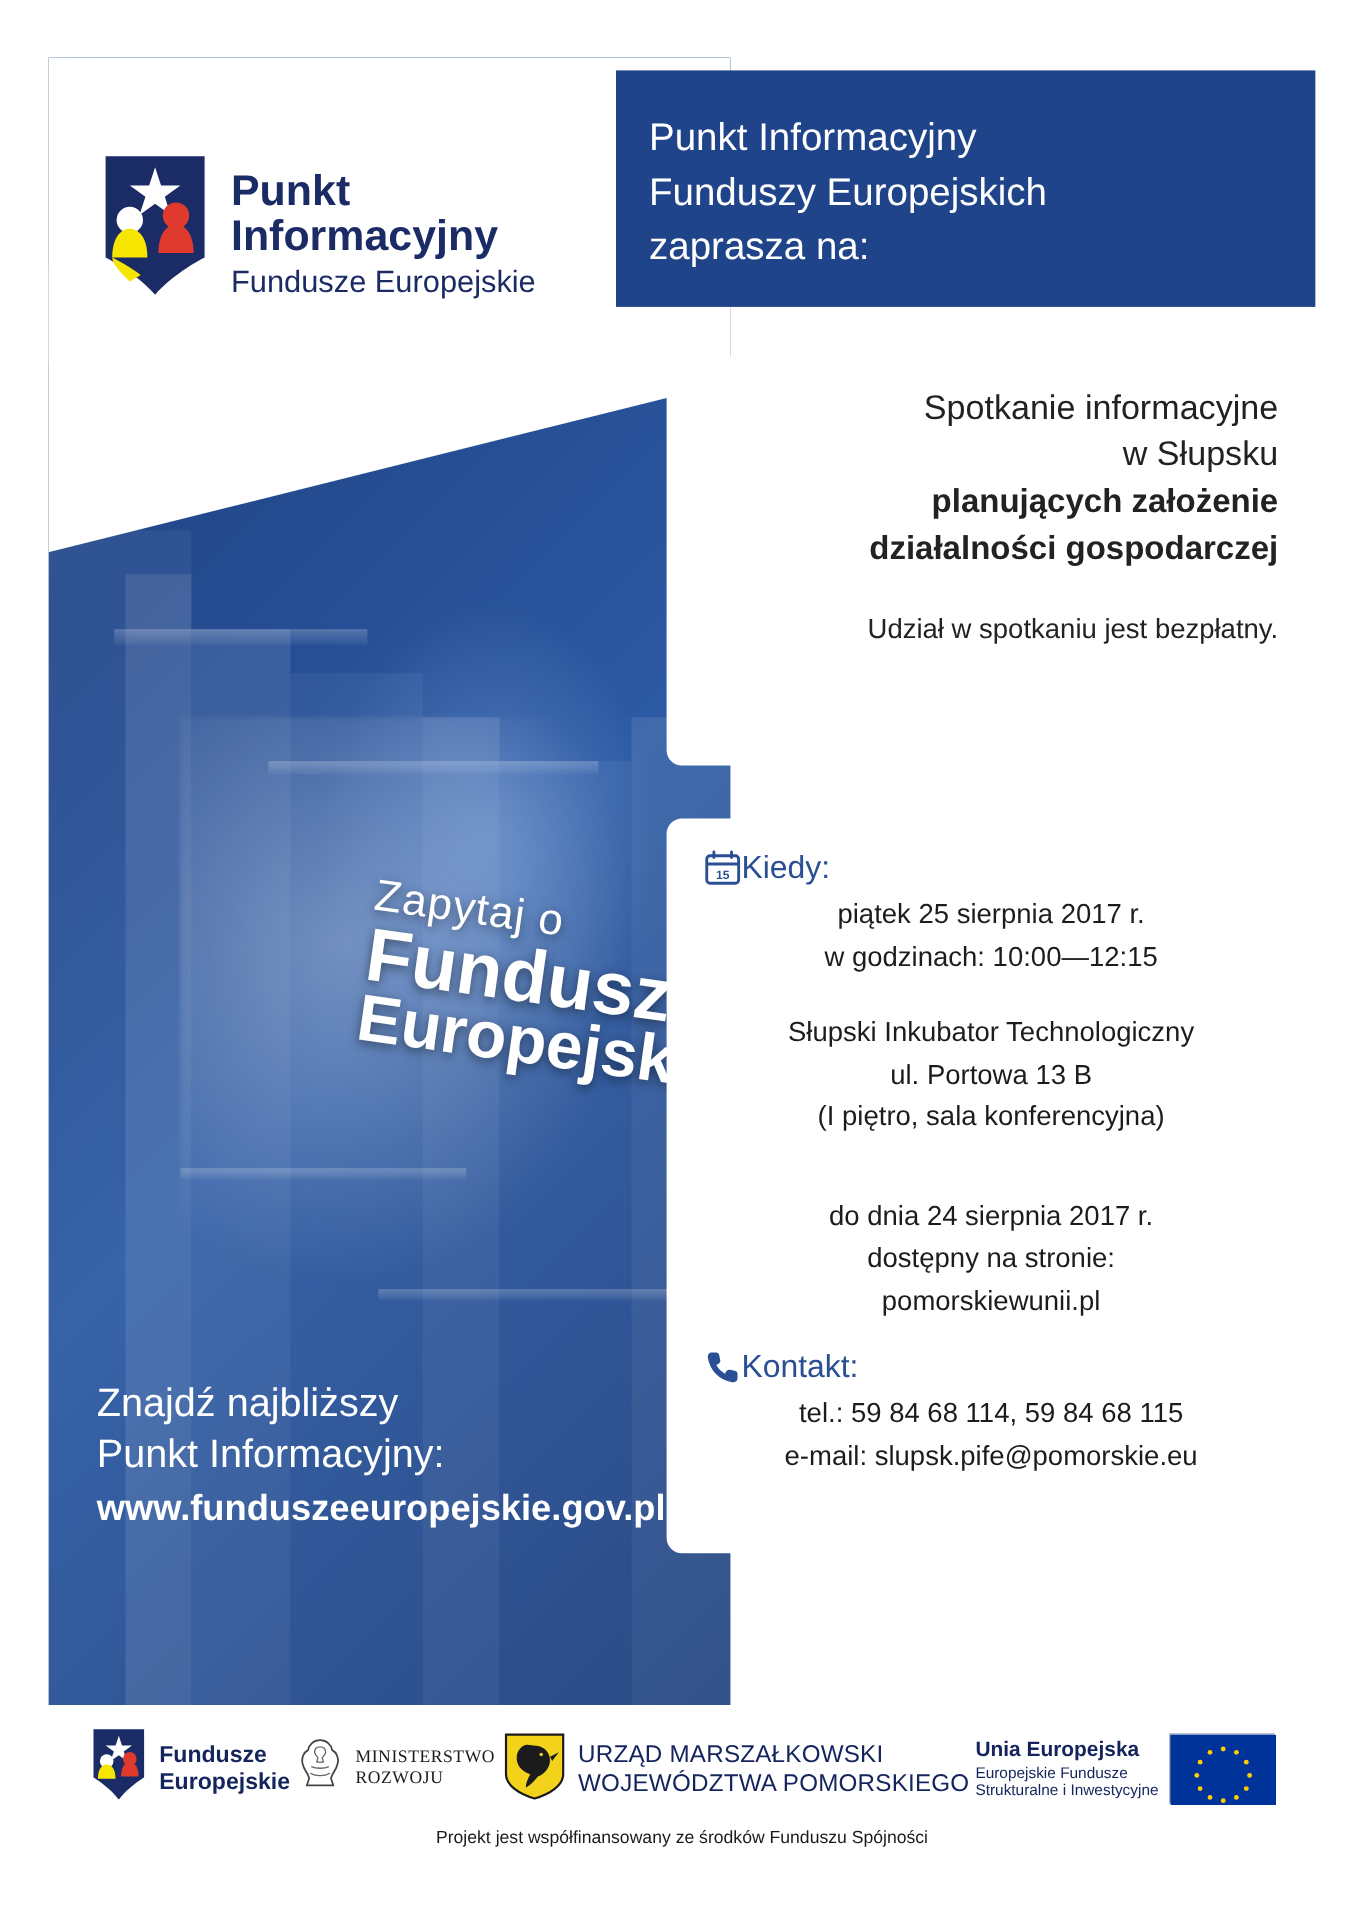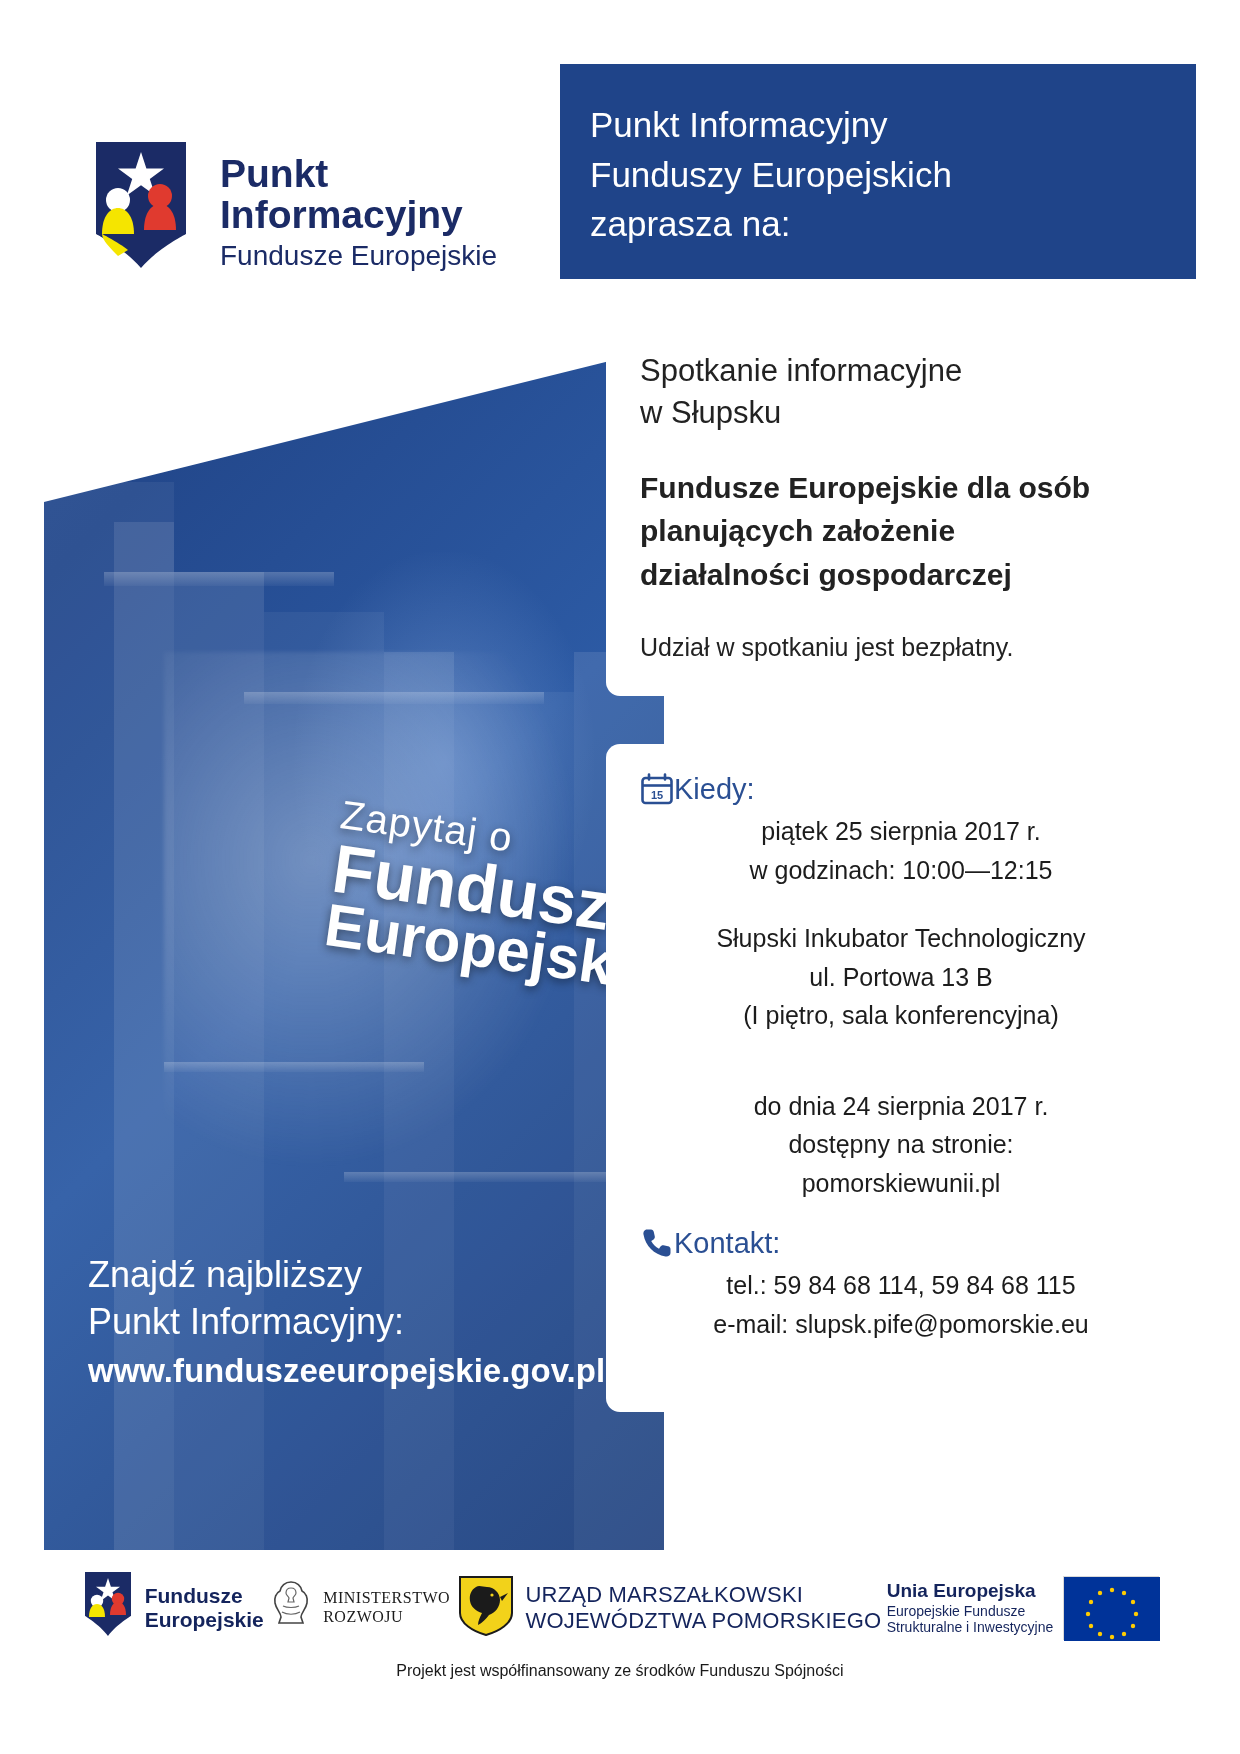"Punkt" .pi-logo { gap: 26px -> 16px }
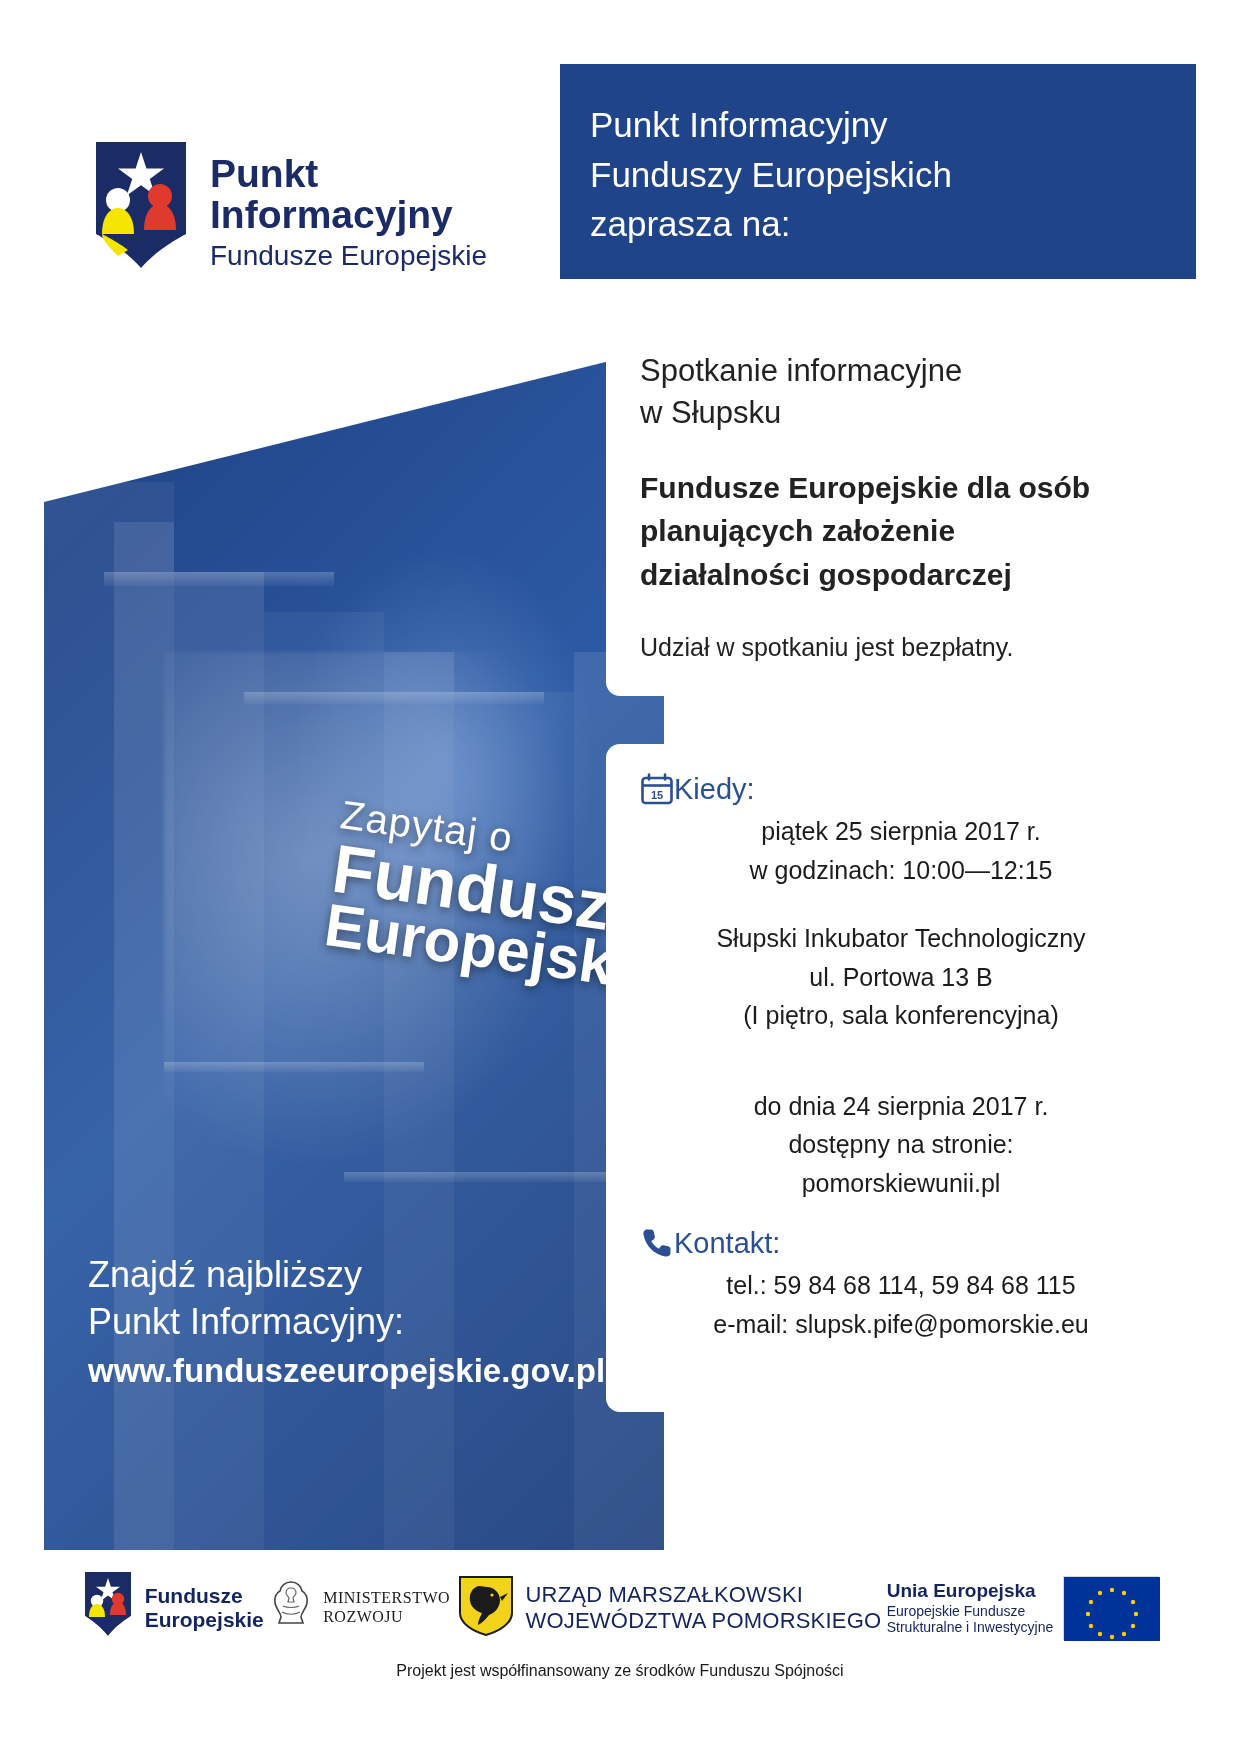"Spotkanie informacyjne" .card-top { text-align: left -> right }
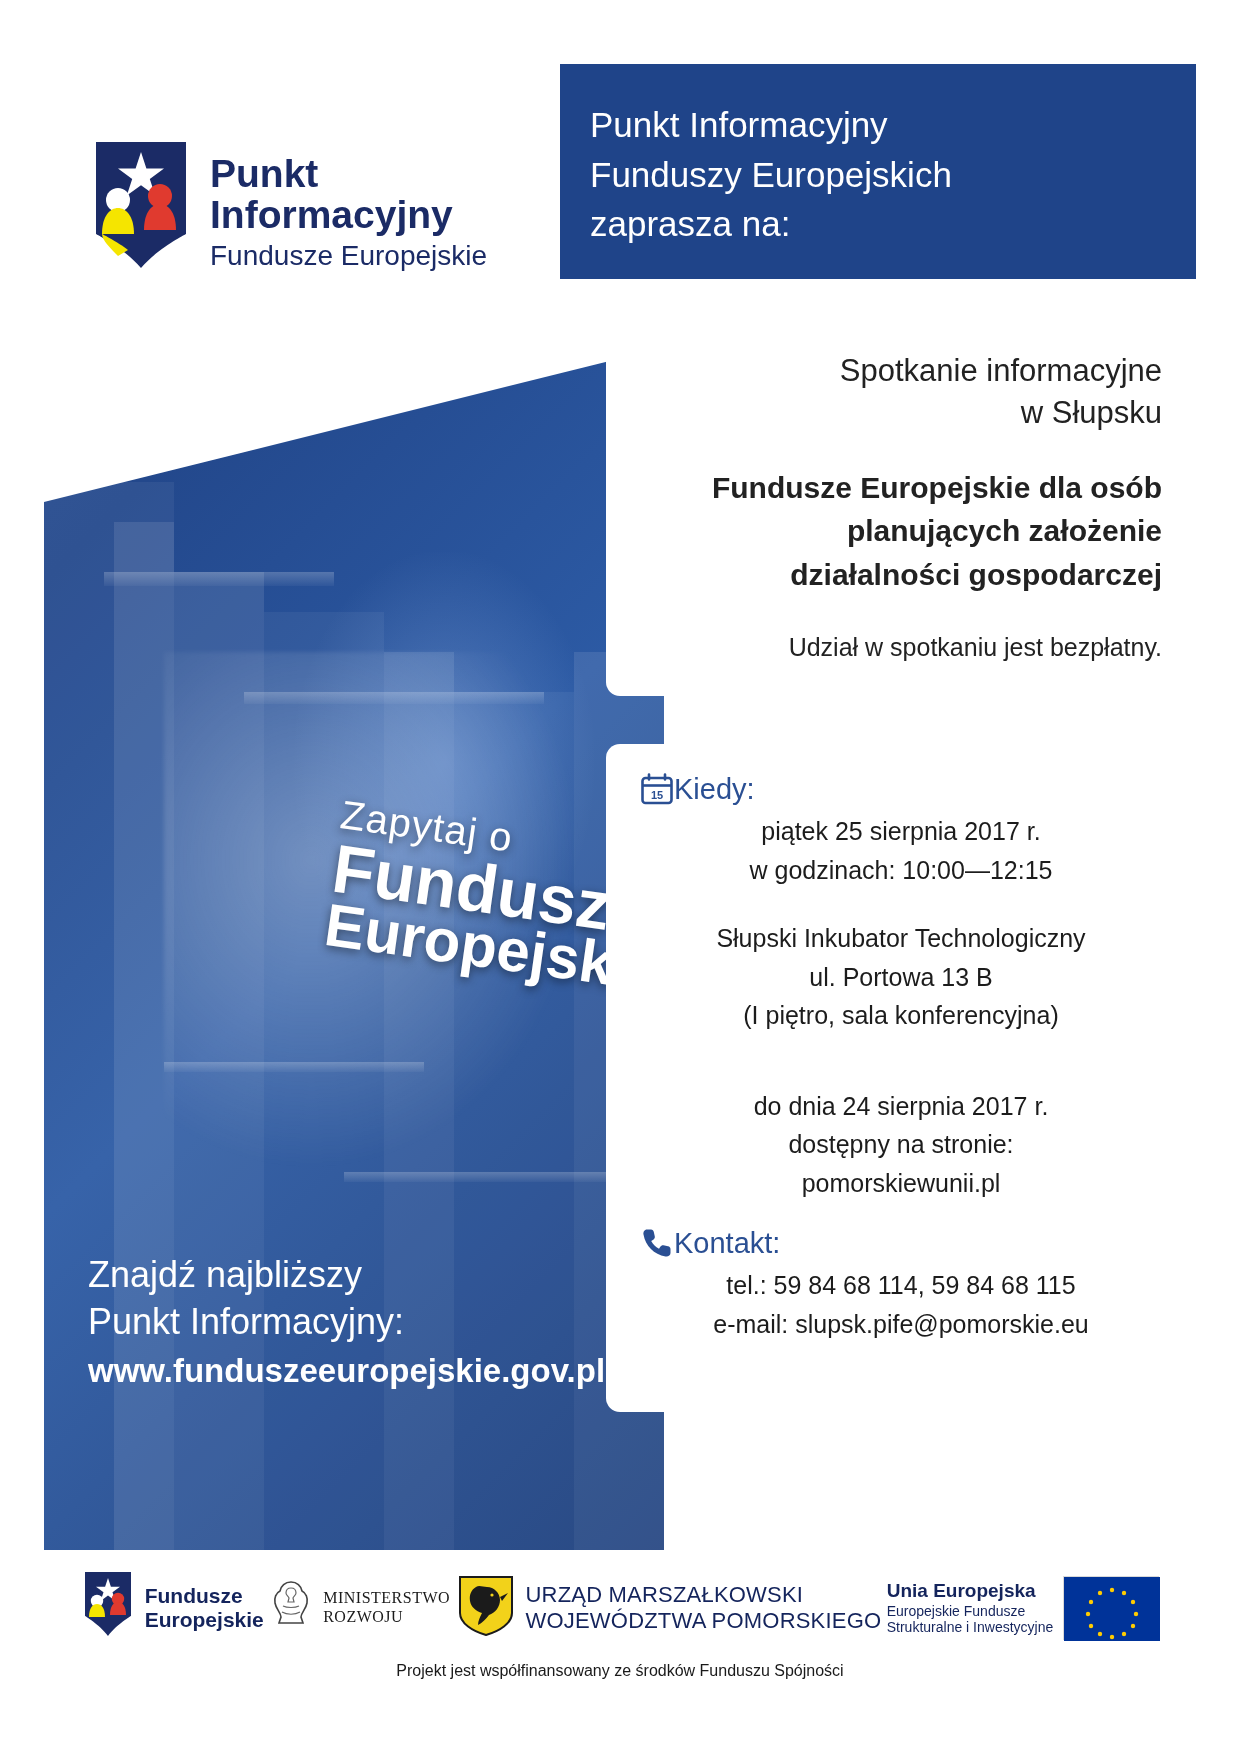"Fundusze Europejskie dla osób" div.ct-bold { html: <div>Fundusze Europejskie dla osób</div> -> none }
